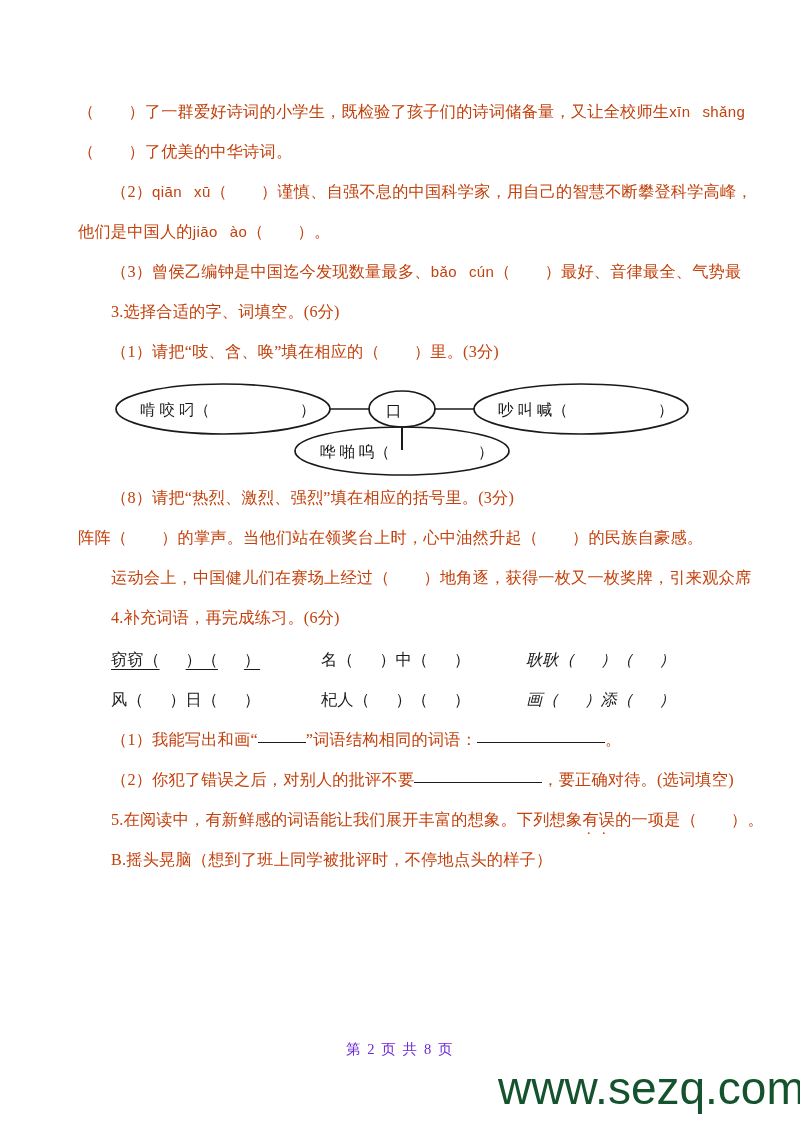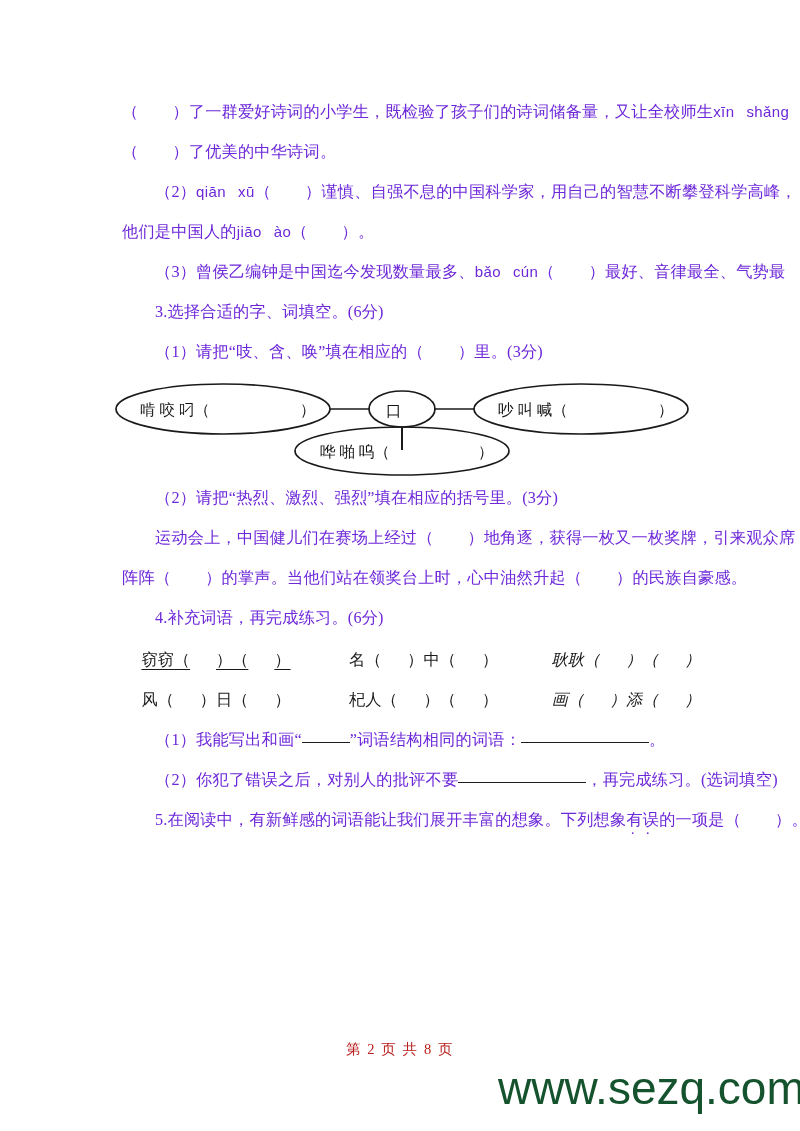"（ ）了一群爱好诗词的小学生，既检验了孩子们的诗词储备量，又让全校师生xīn" .line { color: #6d28d9 -> #c2410c; margin-left: 44px -> none }
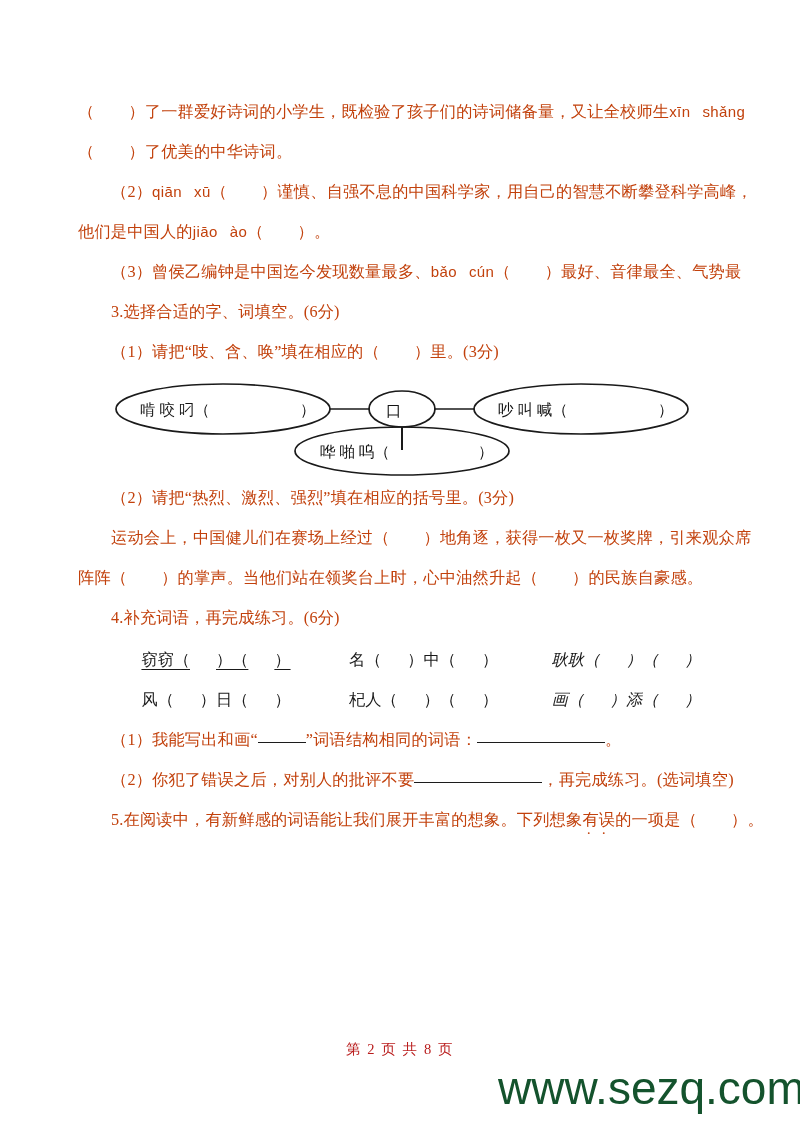"（2）请把“热烈、激烈、强烈”填在相应的括号里。(3分)" div.line { text: 2 -> 8 }
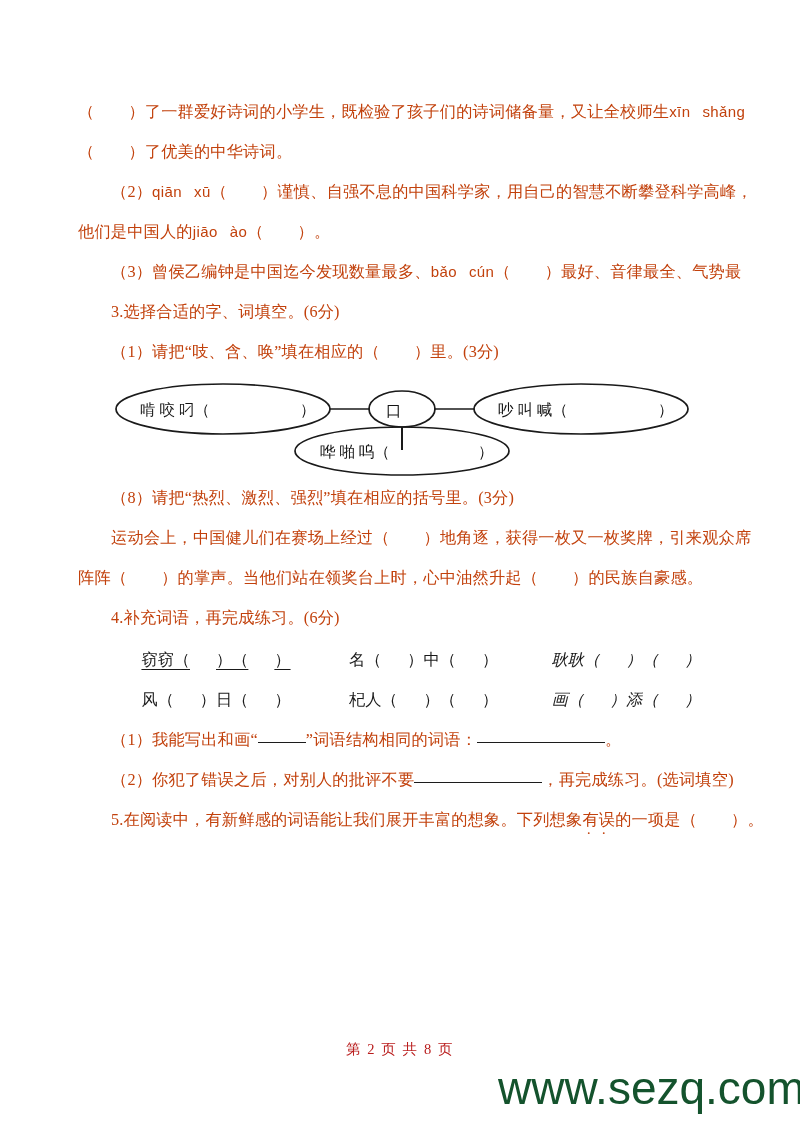"运动会上，中国健儿们在赛场上经过（ ）地角逐，获得一枚又一枚奖牌，引来观众席" div.line { order: before "阵阵（ ）的掌声。当他们站在领奖台上时，心中油然升起（ ）的民族自豪感。" -> after "阵阵（ ）的掌声。当他们站在领奖台上时，心中油然升起（ ）的民族自豪感。" }
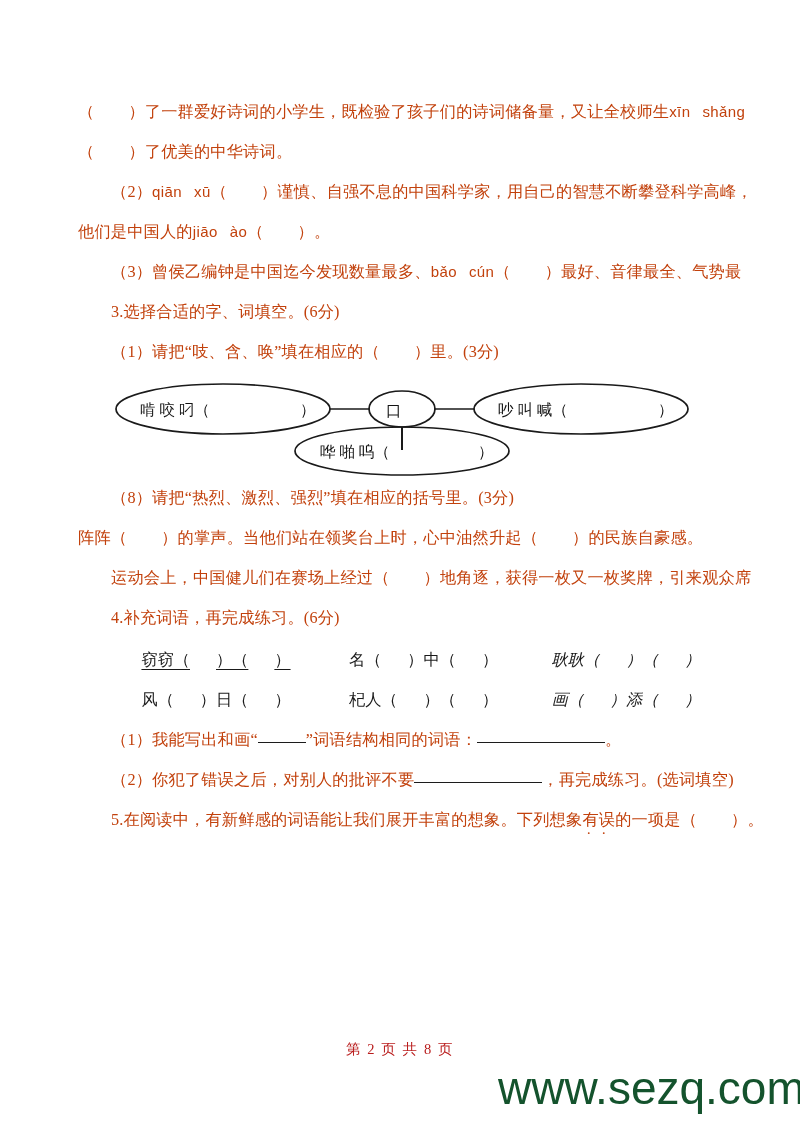"窃窃（ ）（ ）" .wg-row > div { text-align: center -> none }
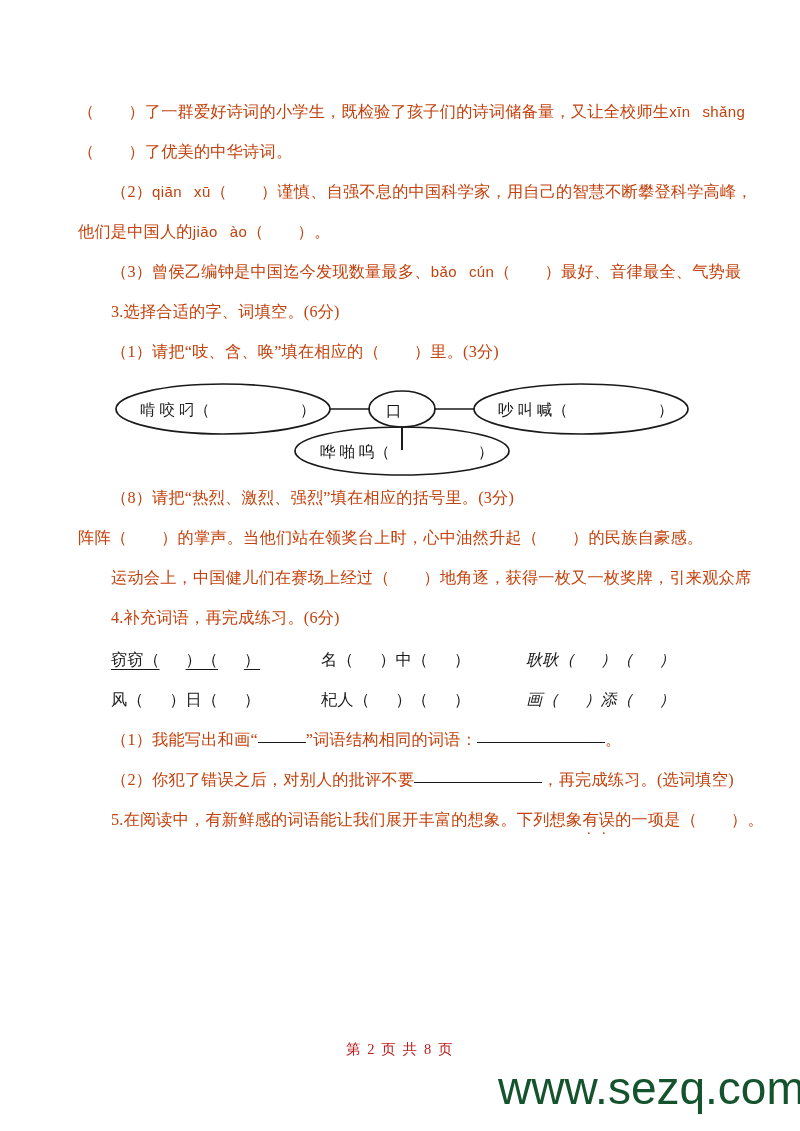"，再完成练习。(选词填空)" span { text: 再完成练习 -> 要正确对待 }
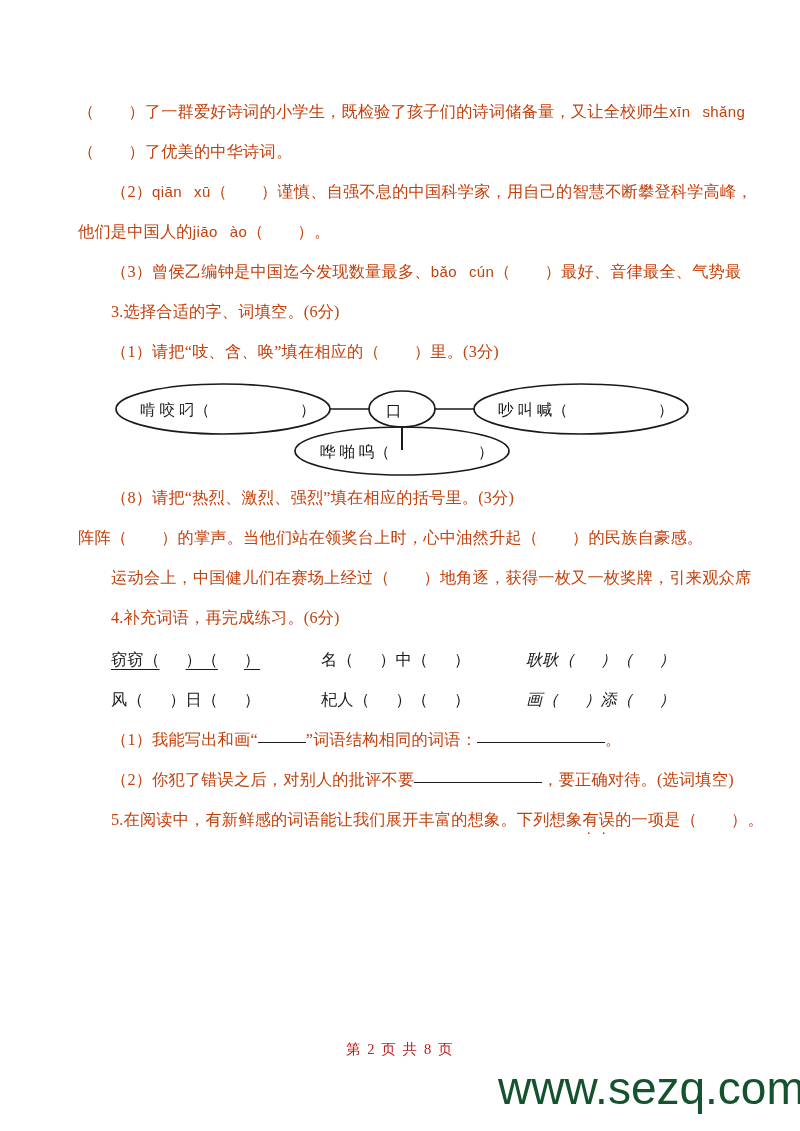"B.摇头晃脑（想到了班上同学被批评时，不停地点头的样子）" div.line { html: none -> <div>B.摇头晃脑（想到了班上同学被批评时，不停地点头的样子）</div> }
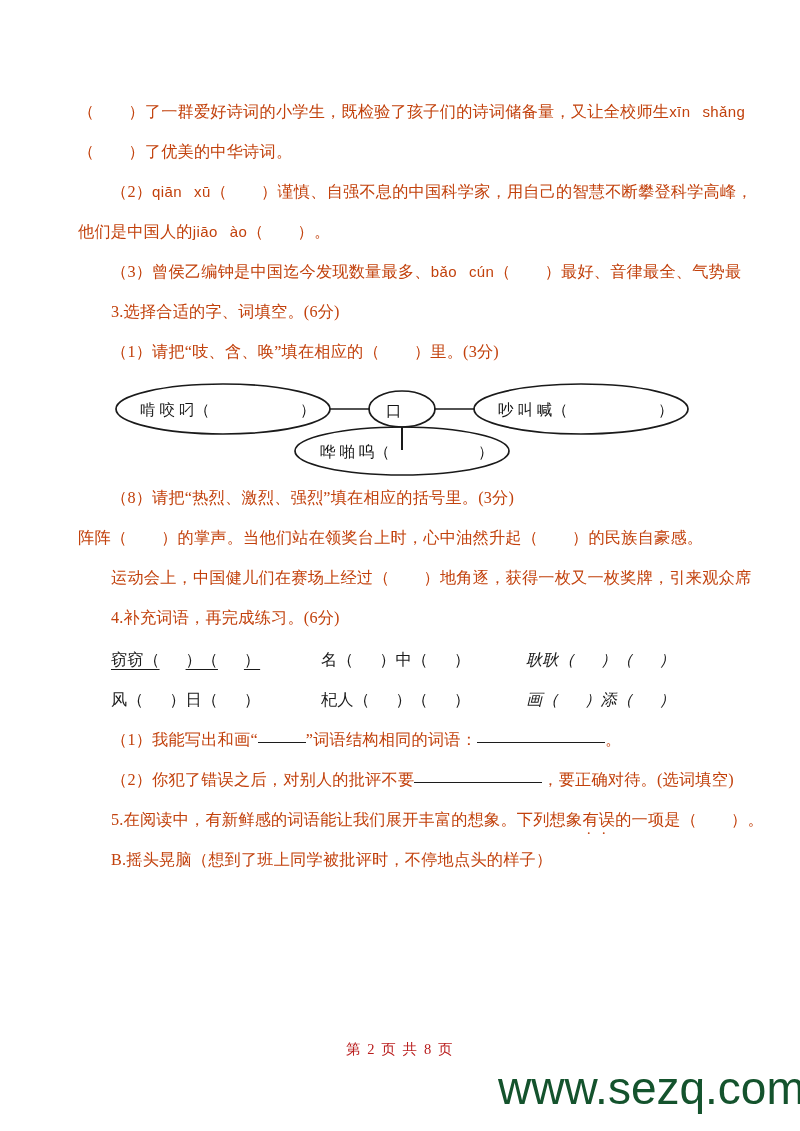"第 2 页 共 8" .footer { color: #b91c1c -> #6d28d9 }
